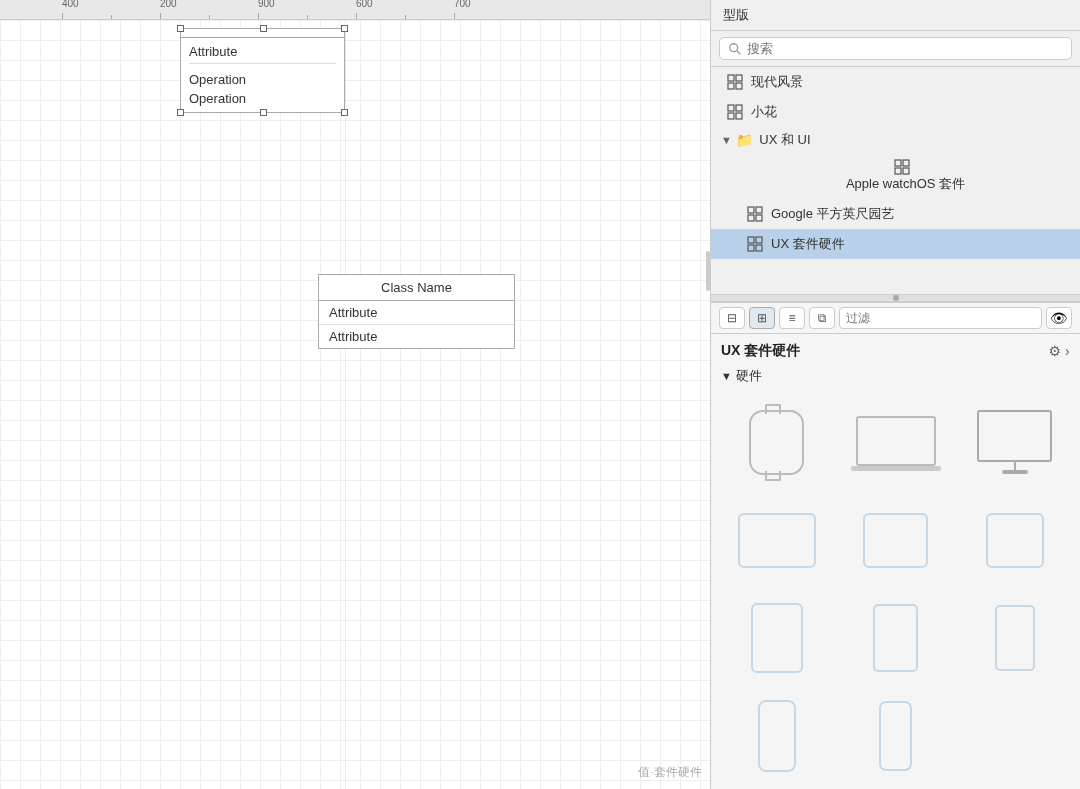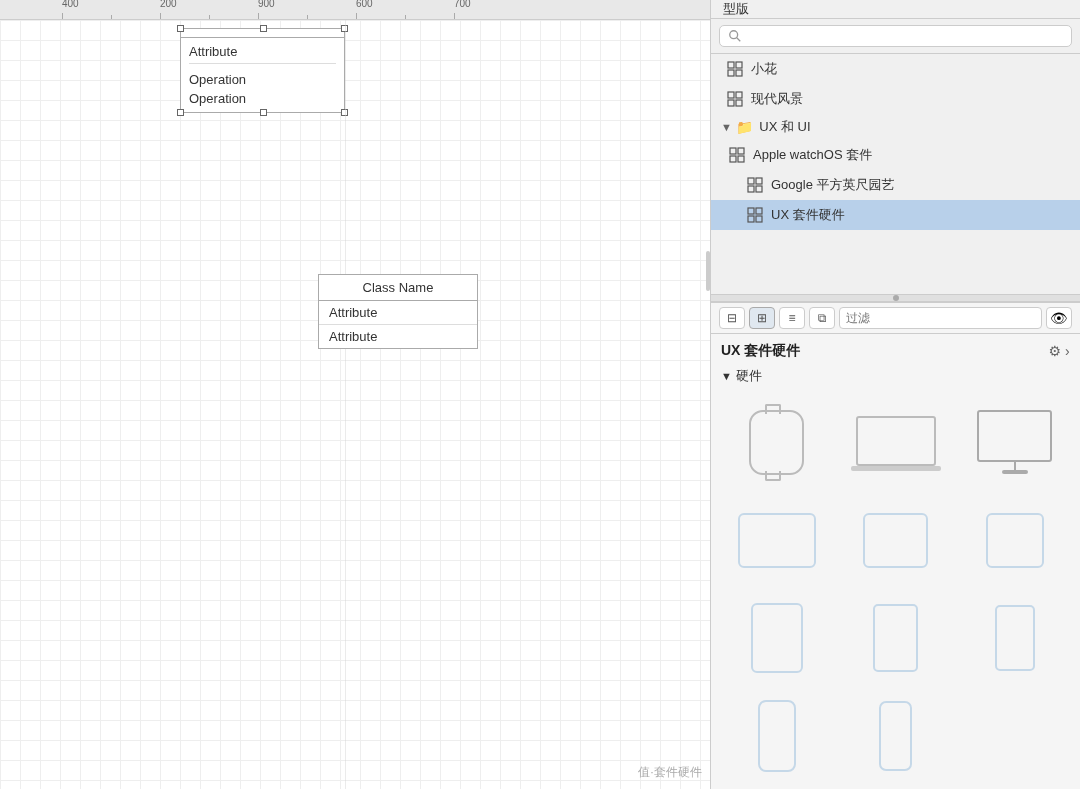"型版" .panel-header { padding: 0 12px -> 6px 12px }
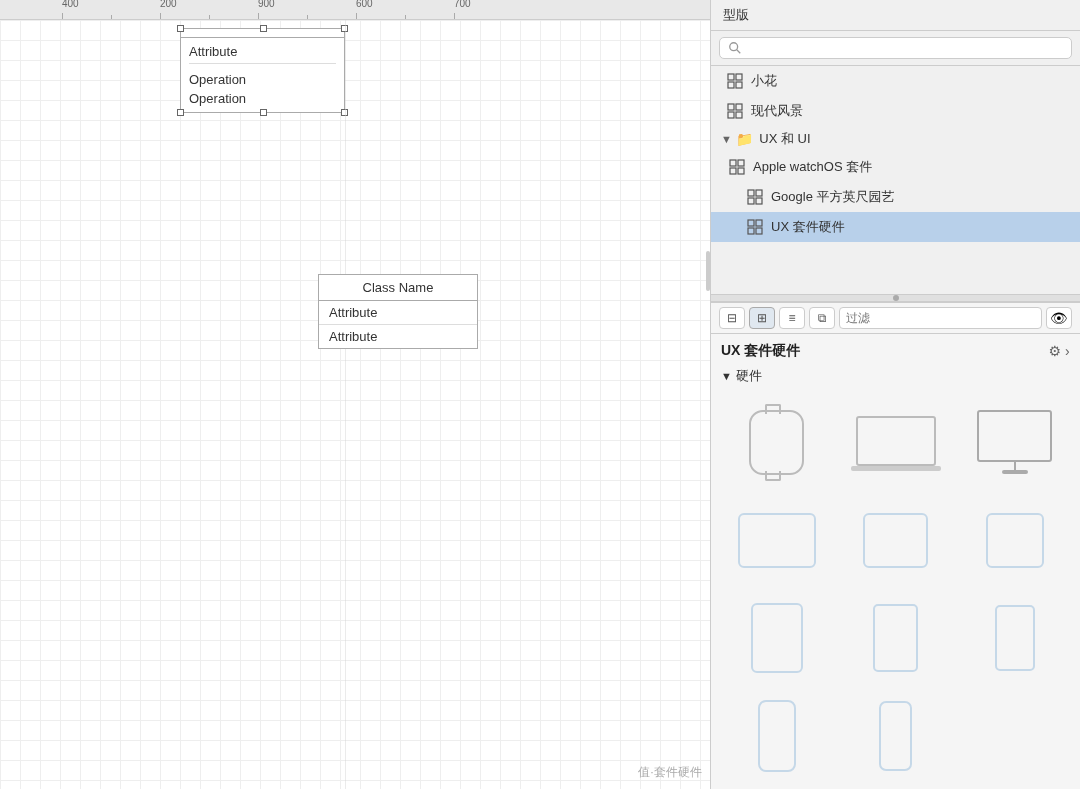"搜索" input.search-input { html: none -> <input> }
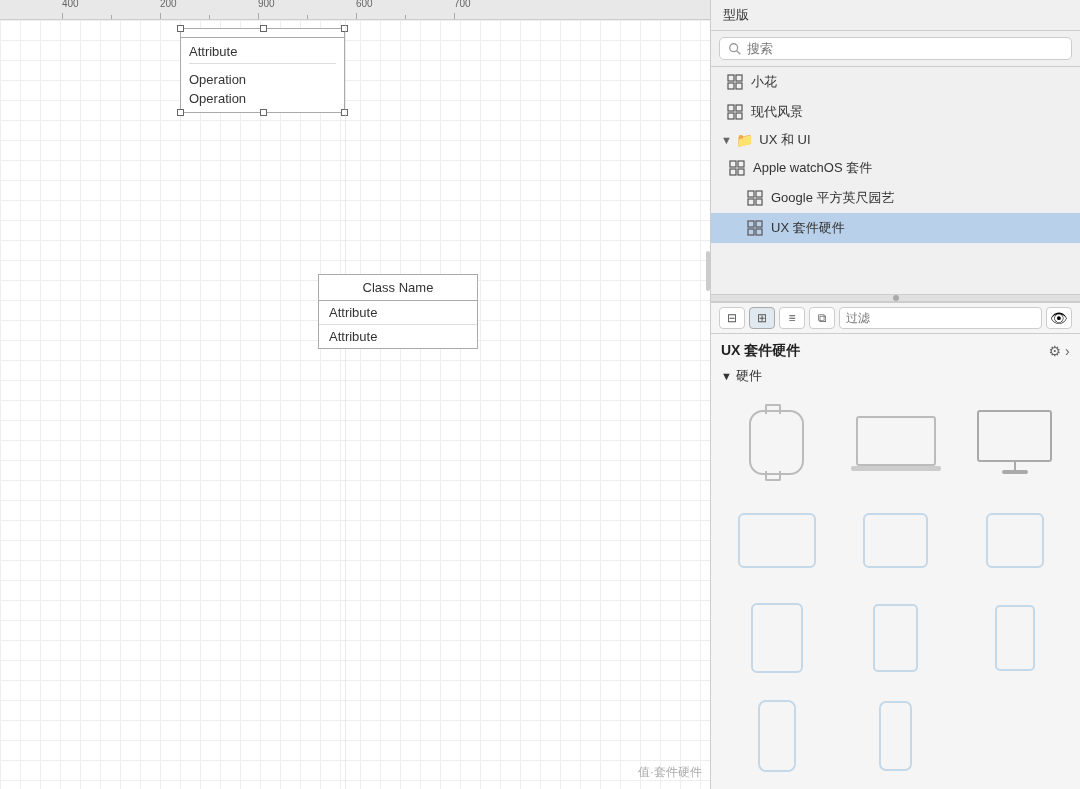"小花" div.library-item { order: before "现代风景" -> after "现代风景" }
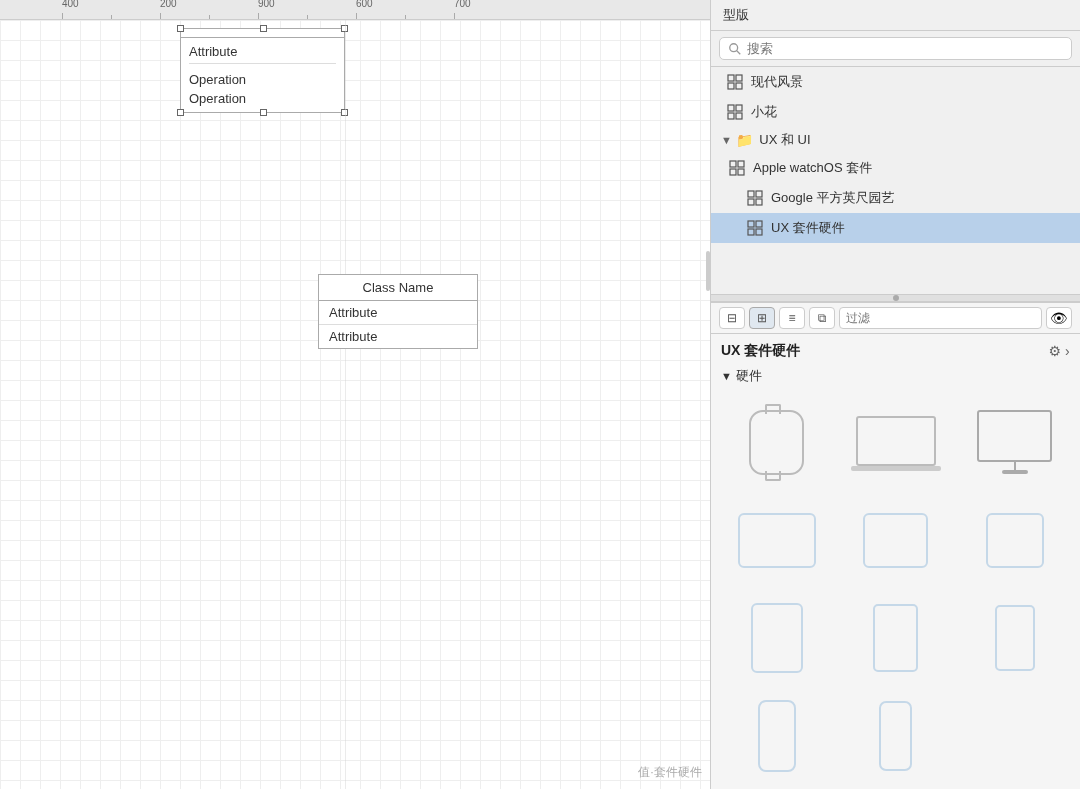"Apple watchOS 套件" div.library-item { flex-direction: none -> column; padding-left: 18px -> 36px }
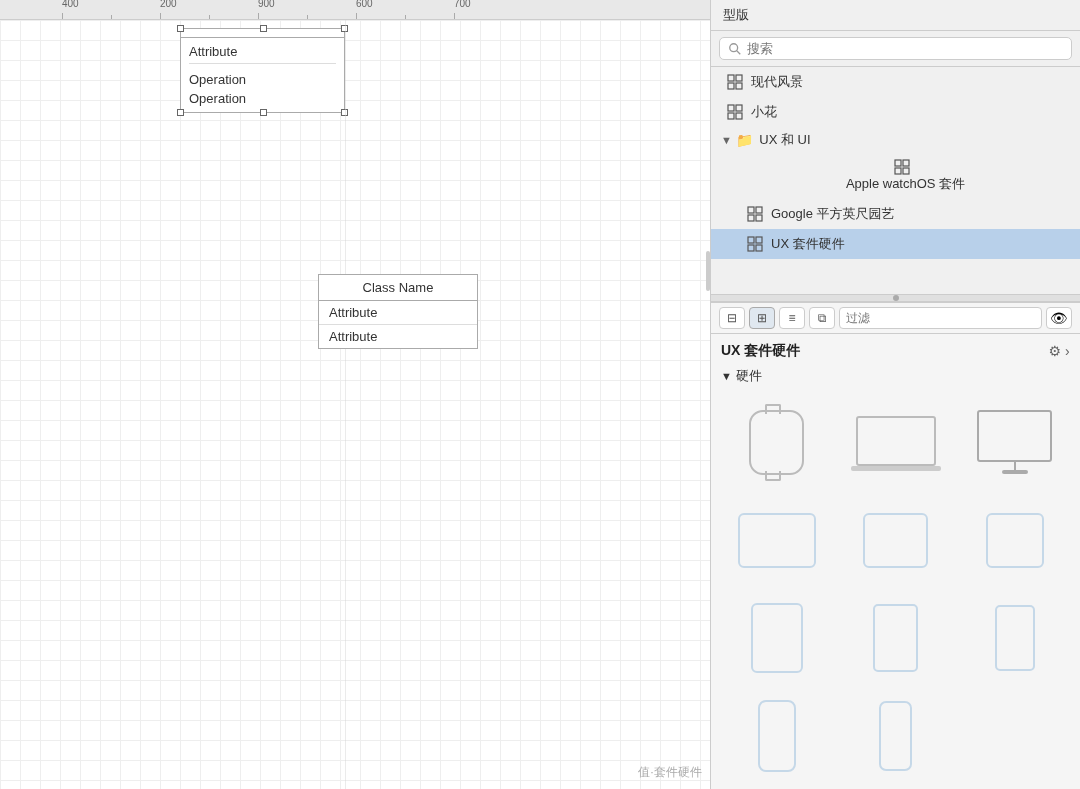"Class Name" .uml-class-main { width: 160px -> 197px }
